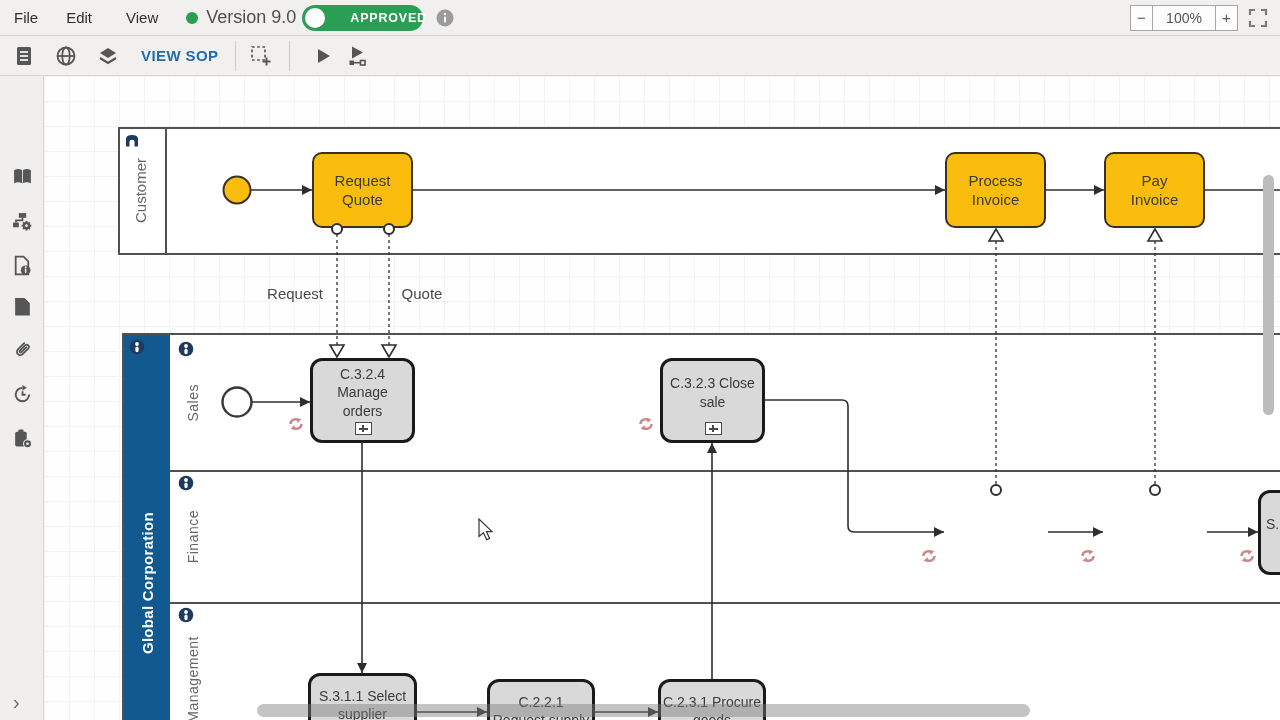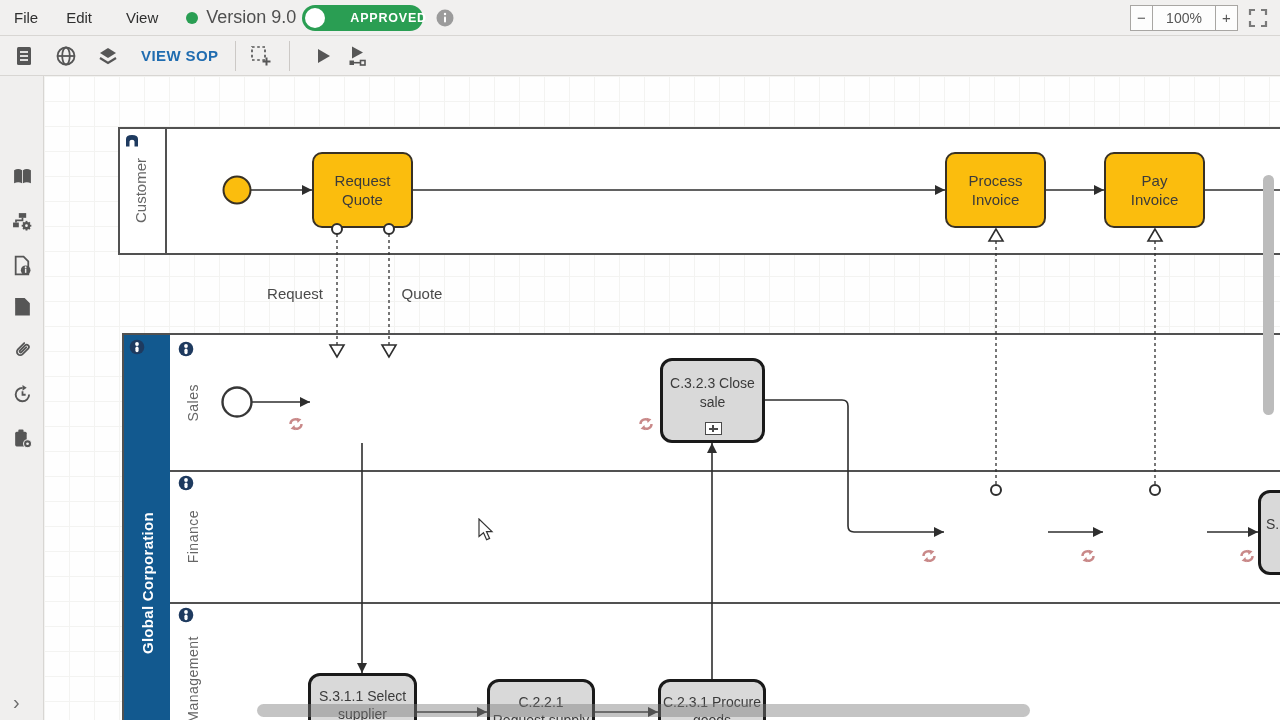"C.3.2.4 Manage" div.task { html: none -> <div> <span>C.3.2.4 Manage orders</span> <div></div> </div> }
